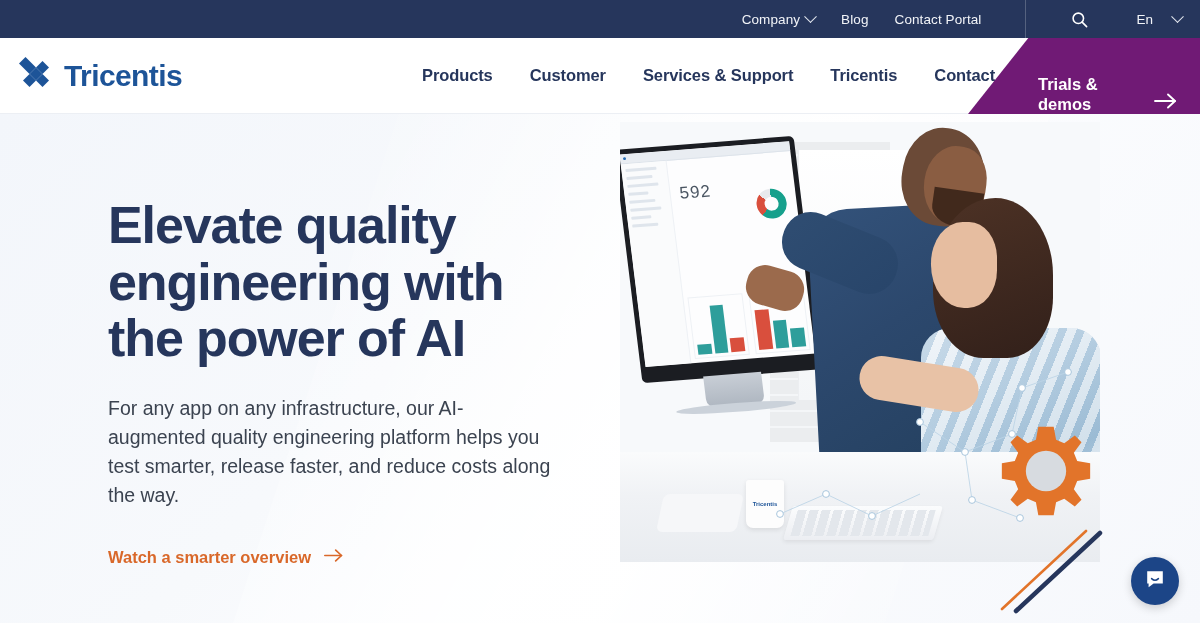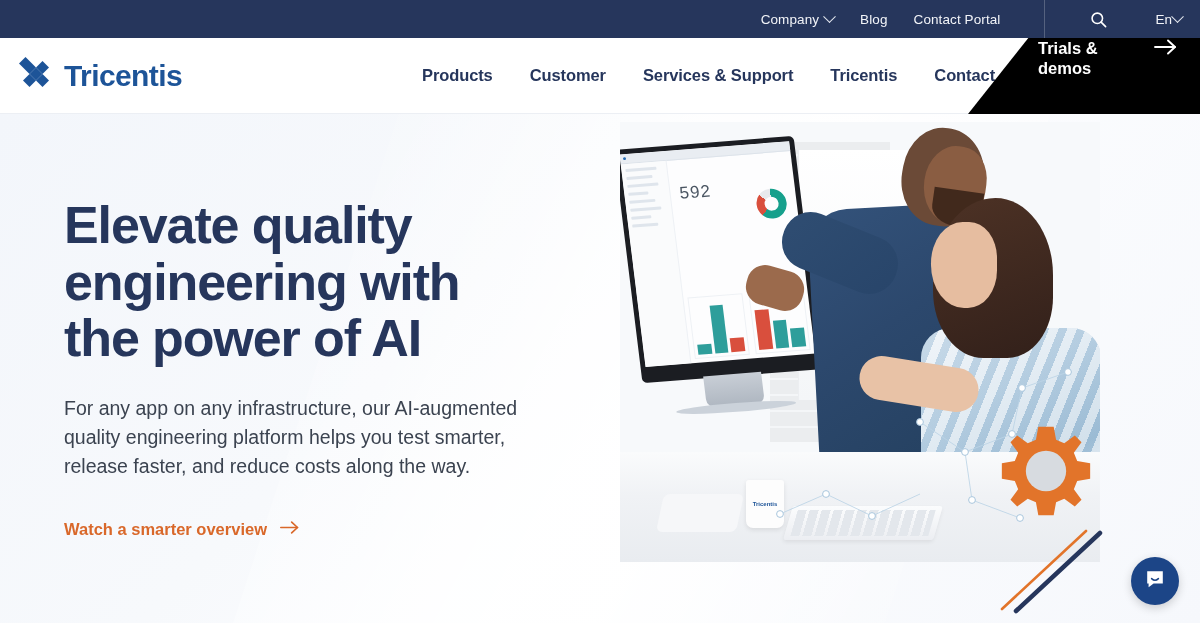"En" .lang-btn { gap: 1px -> 20px }
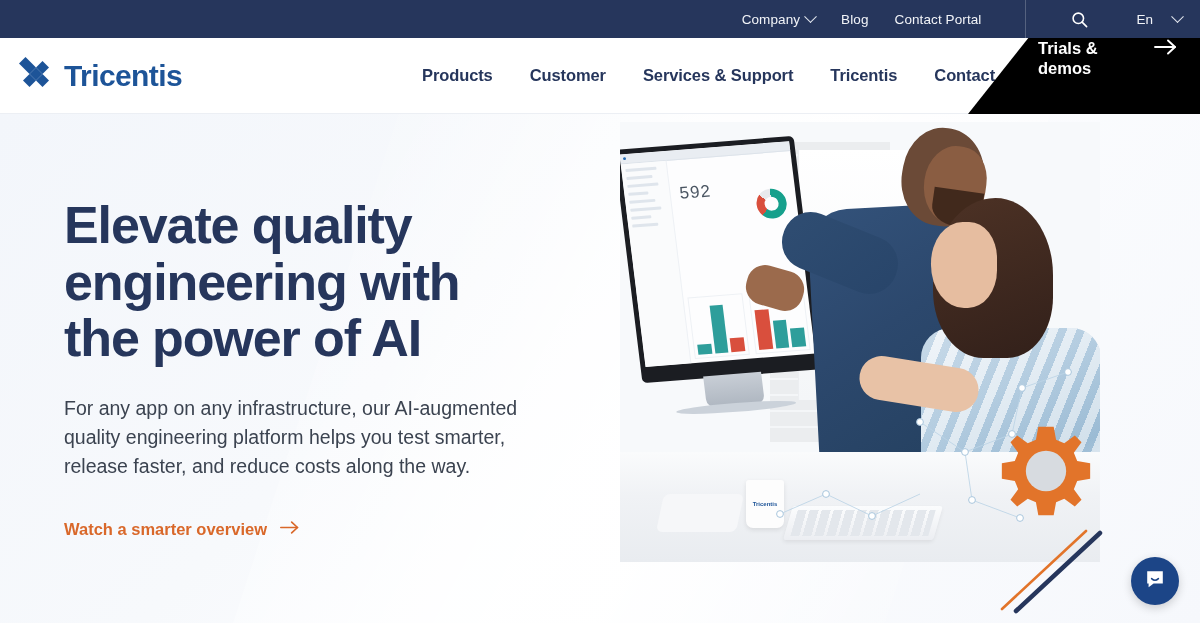"Trials & demos" .nav-cta { align-items: flex-start -> flex-end; background: #000000 -> #701a75 }
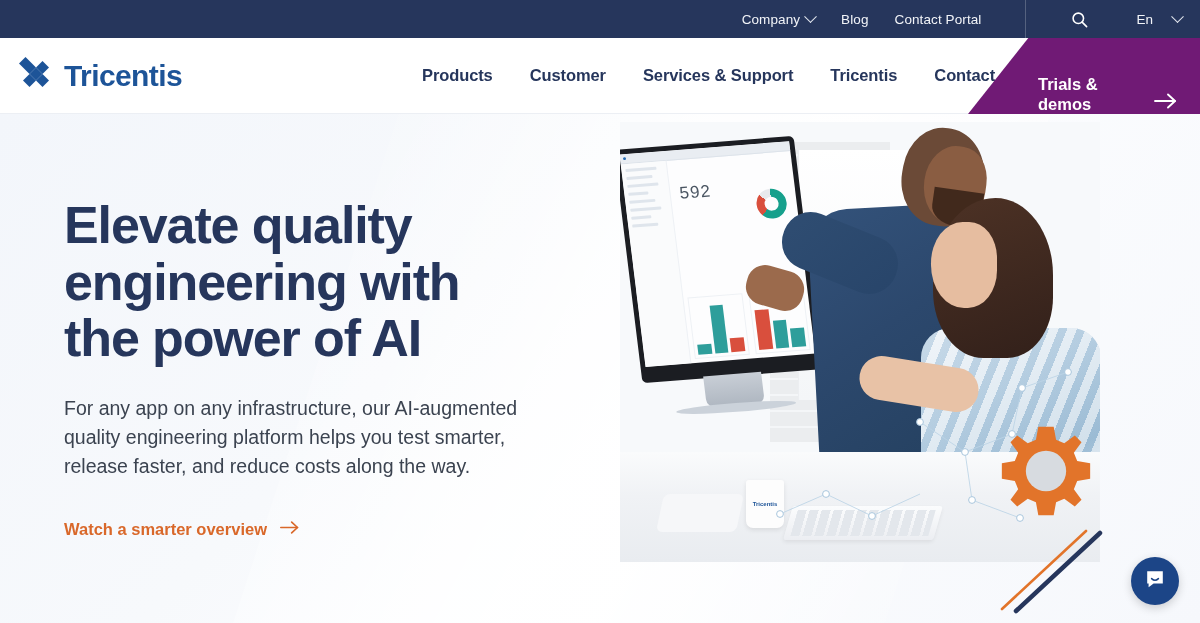"Elevate quality engineering with the" .hero-copy { padding-left: 64px -> 108px }
